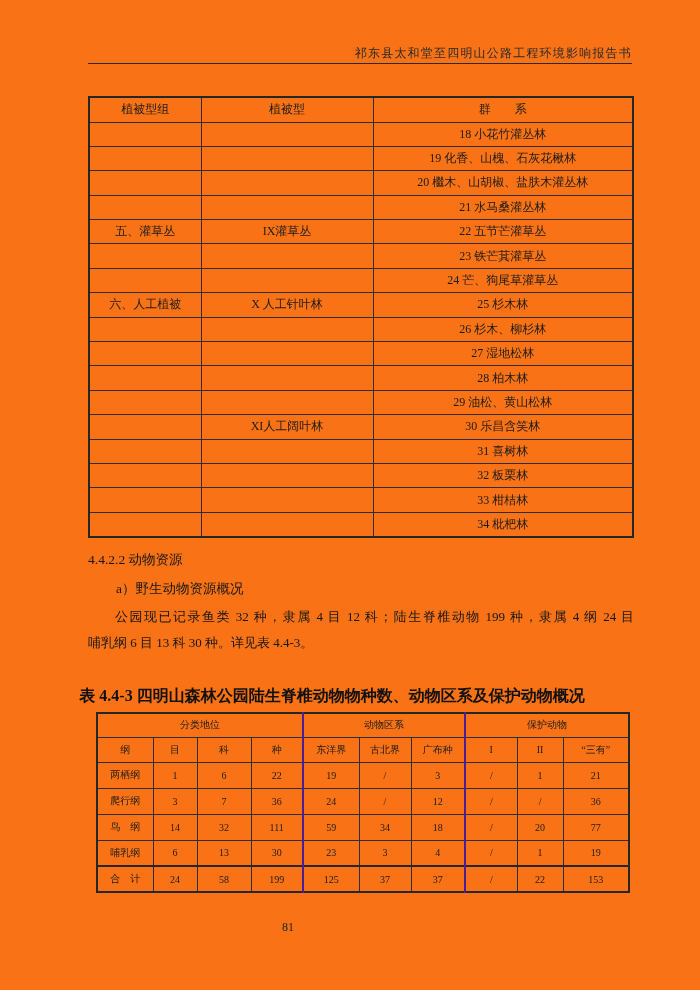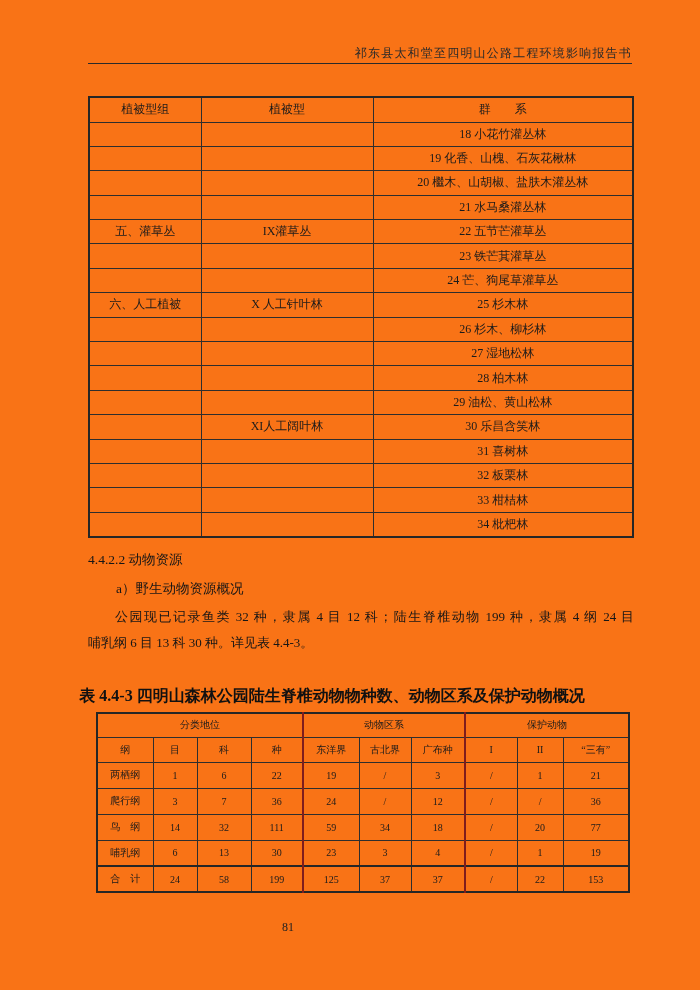"动物区系" .animal-table th.gsep, .animal-table td.gsep { border-left: 2px solid #7f1d1d -> 2px solid #4c1d95 }
